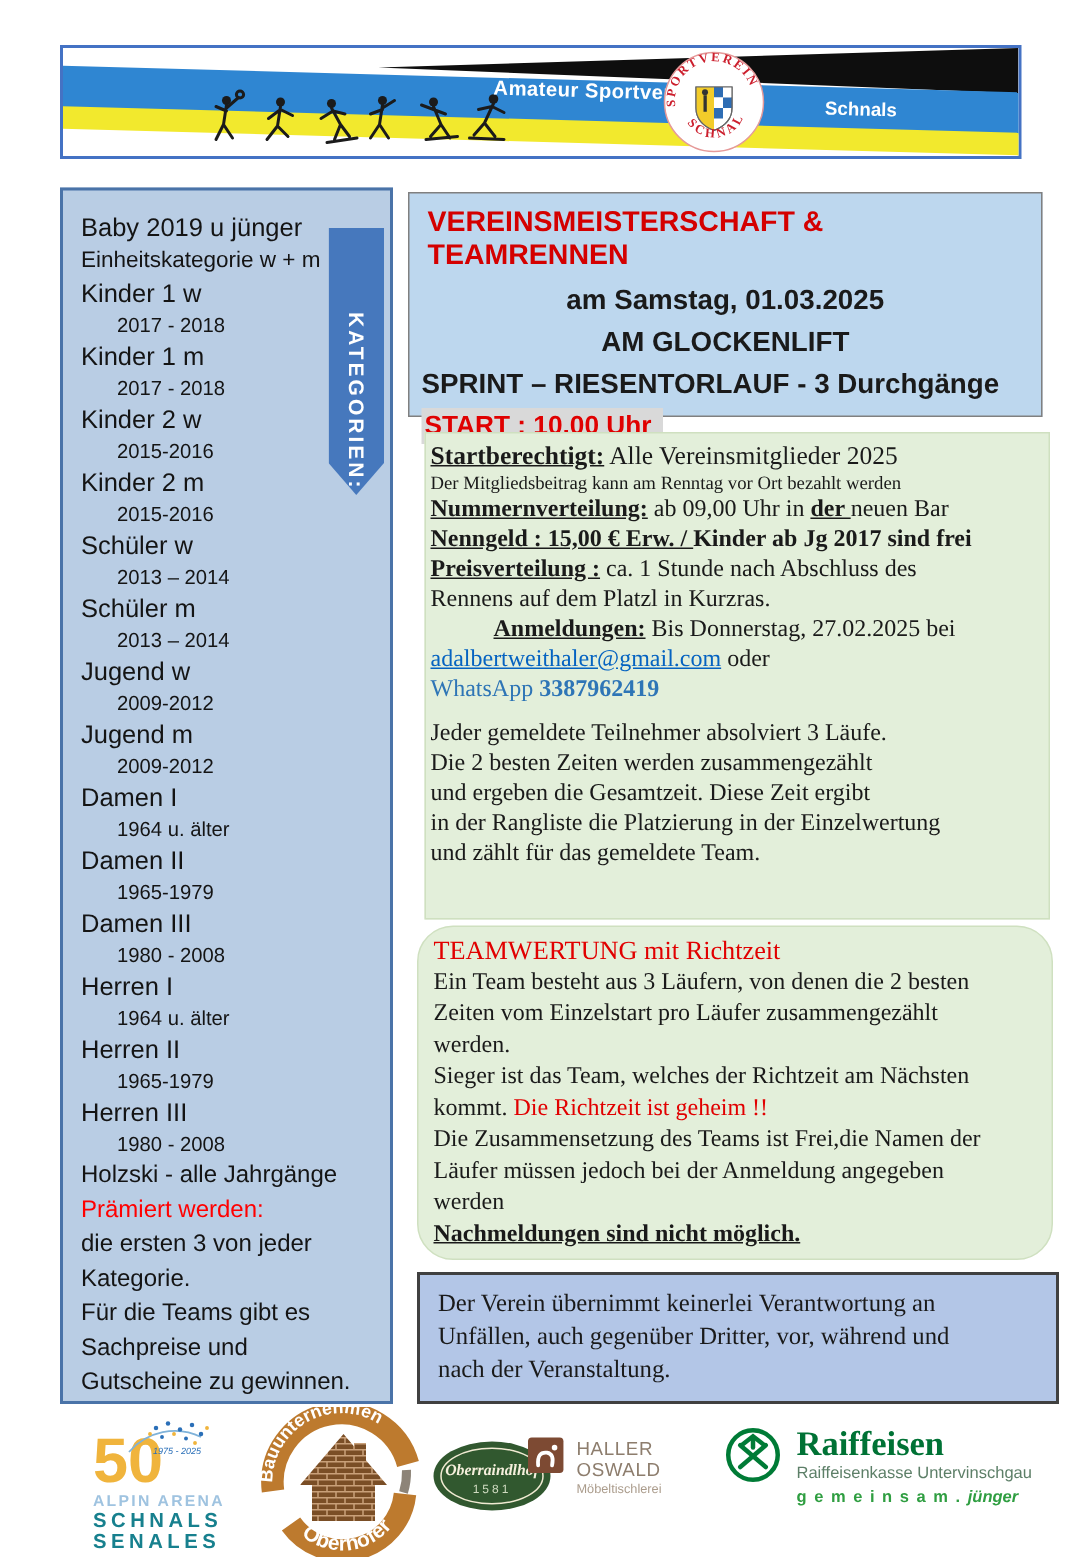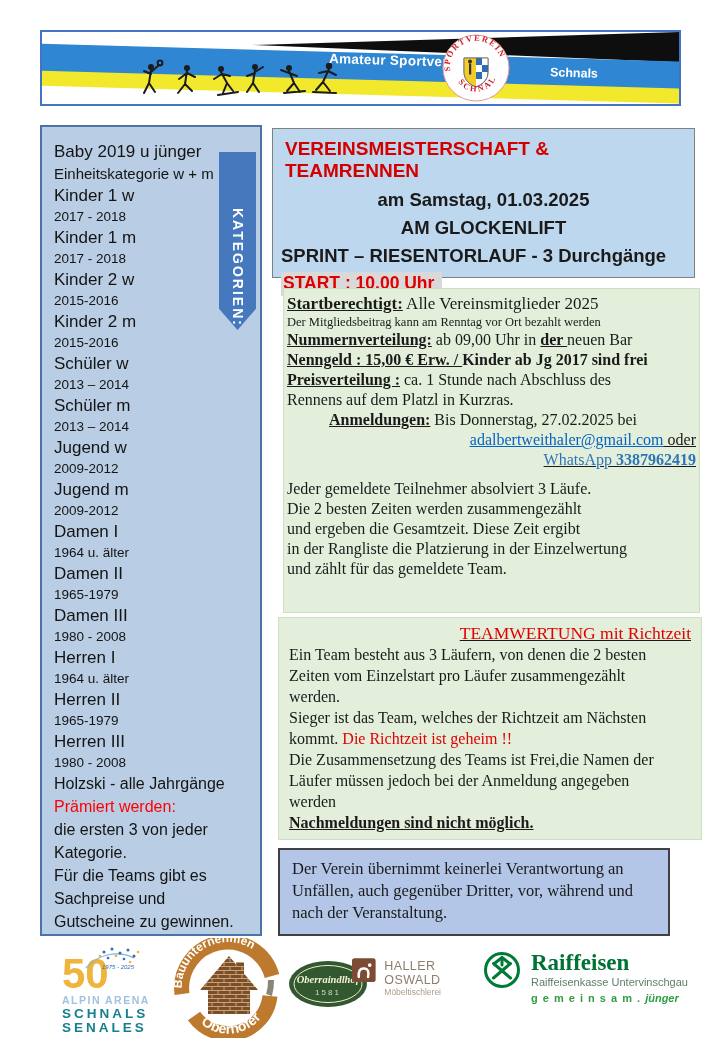"2017 - 2018" .st-small { margin-left: none -> 24px }
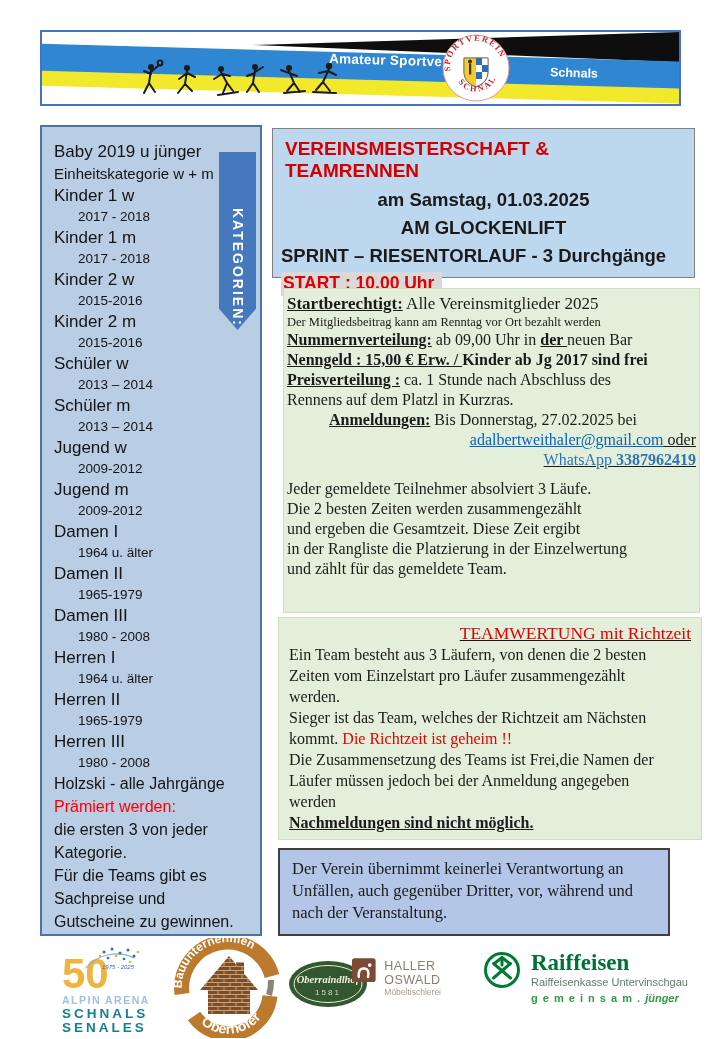"adalbertweithaler@gmail.com oder" .align-center { text-align: right -> left; text-decoration: underline -> none }
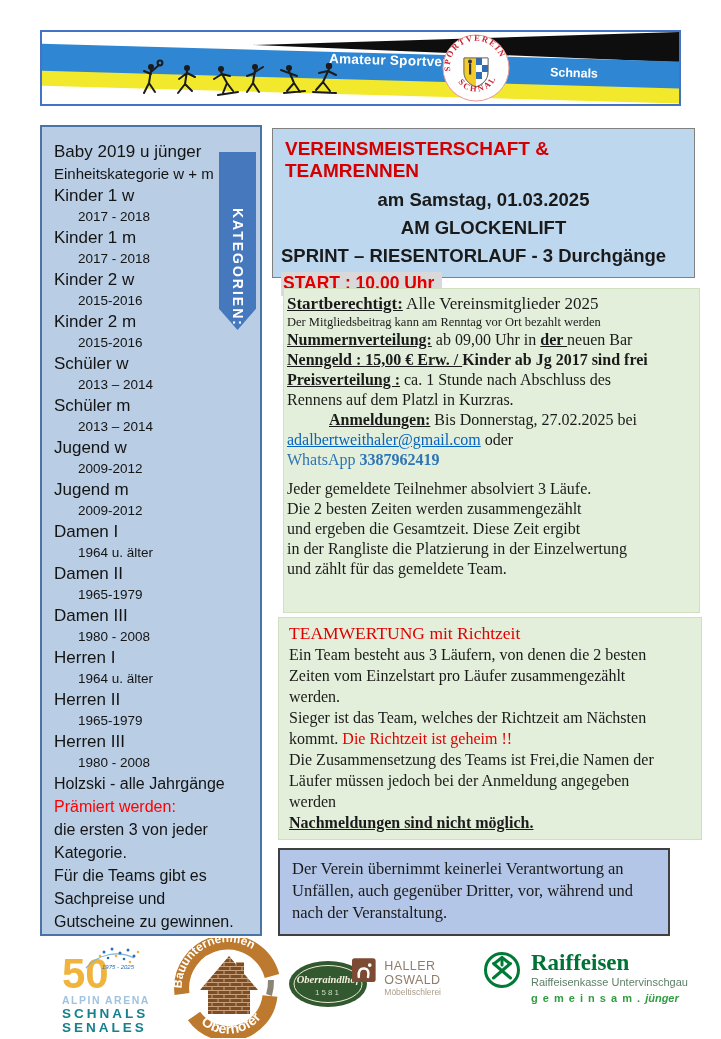"TEAMWERTUNG mit Richtzeit" .box2 { border-radius: none -> 24px }
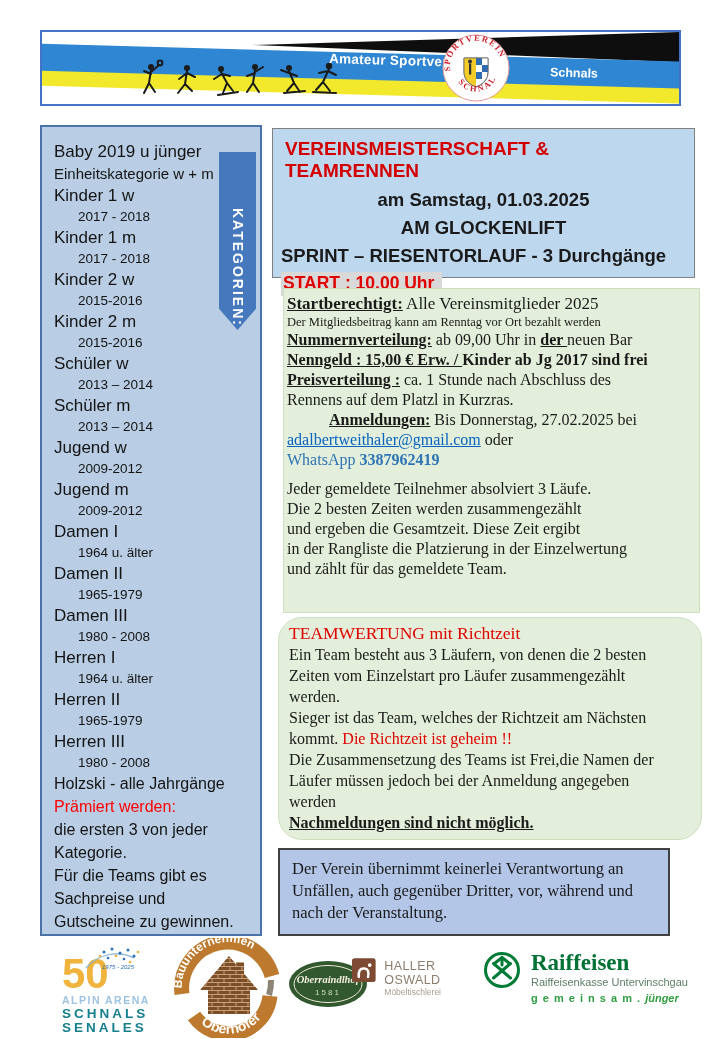"Der Verein übernimmt keinerlei" .disclaimer { width: 392px -> 428px }
